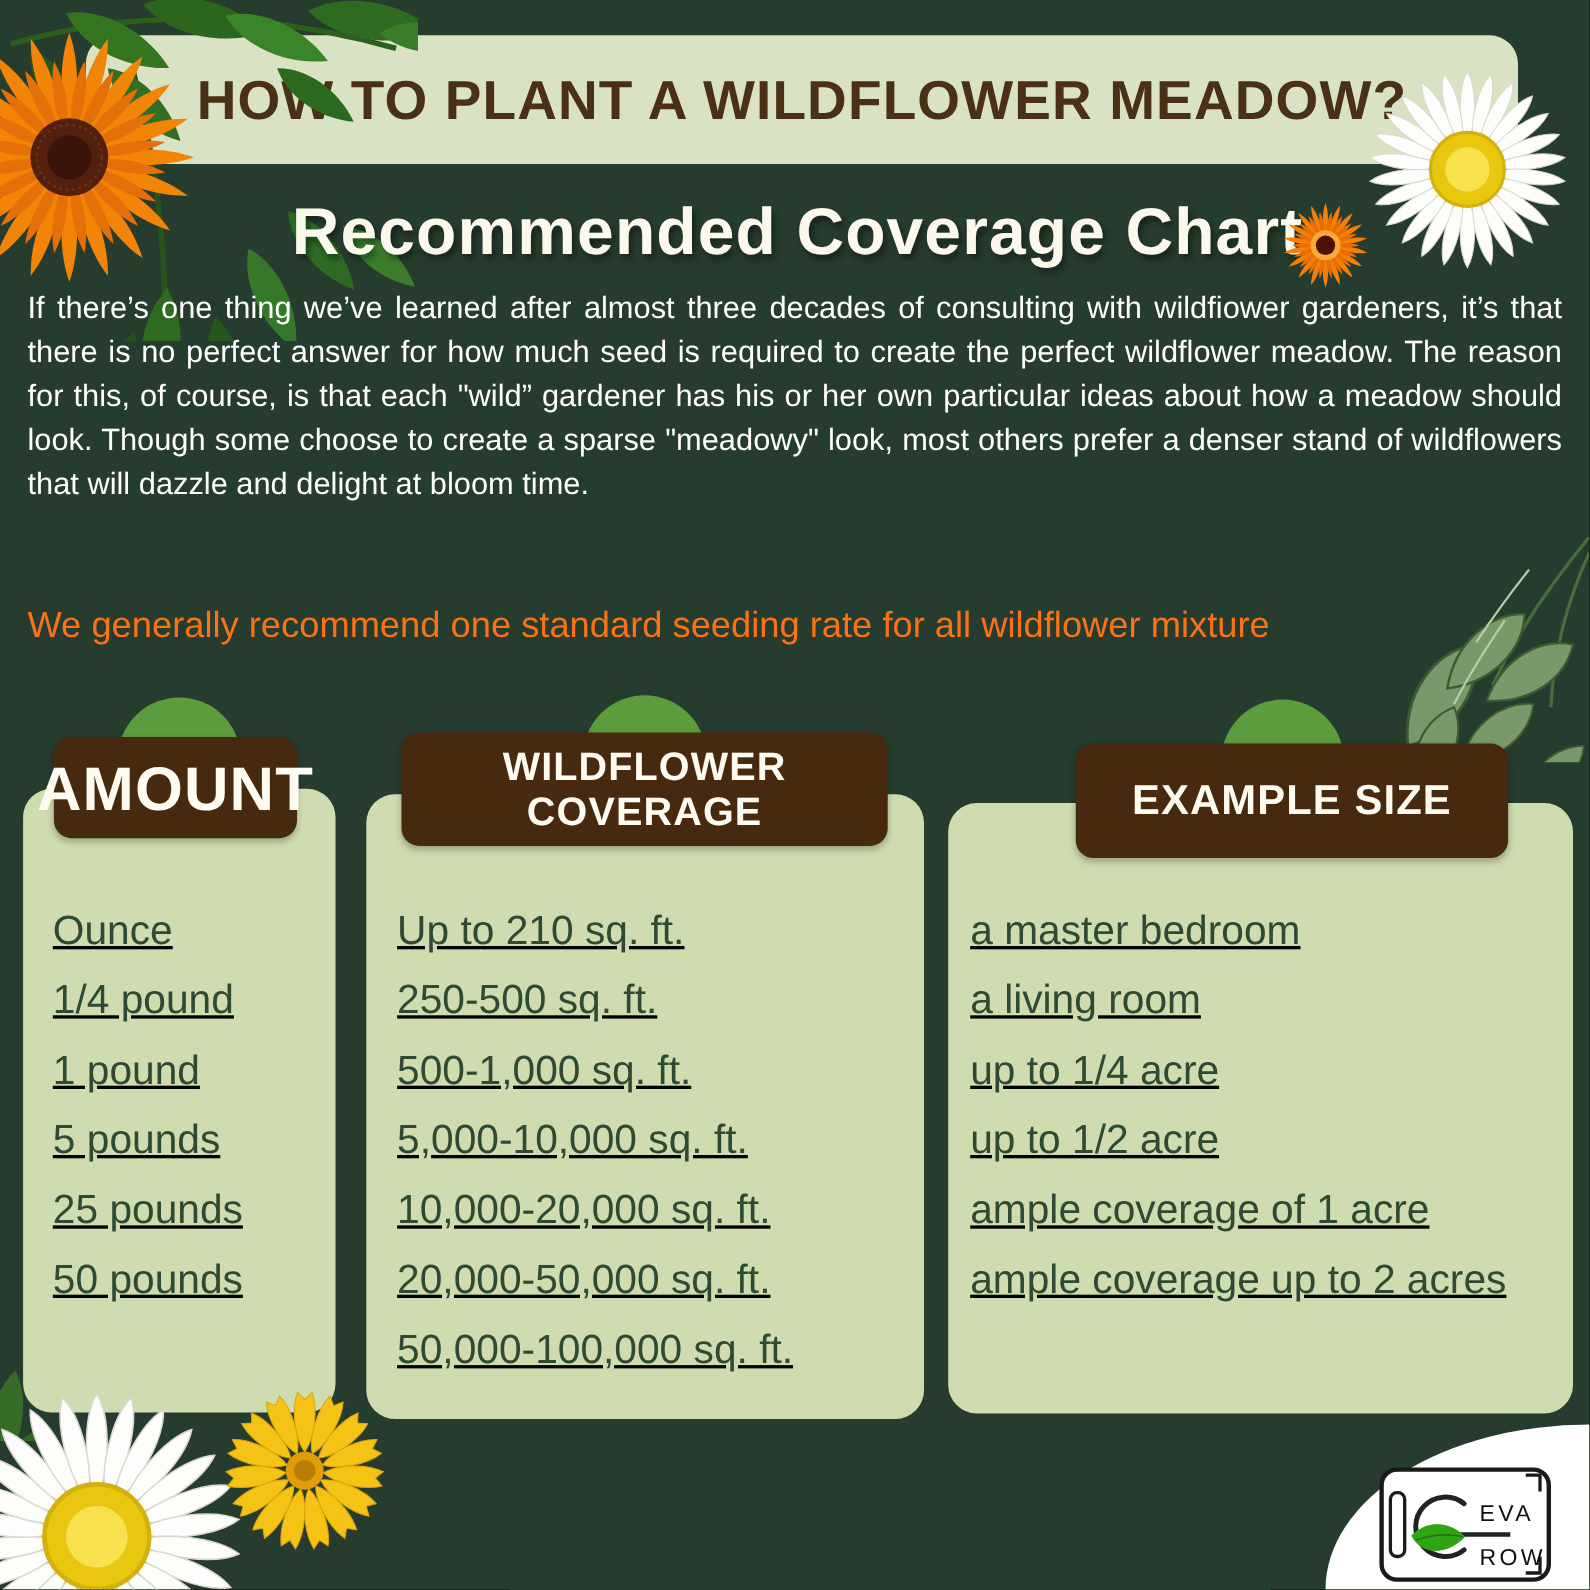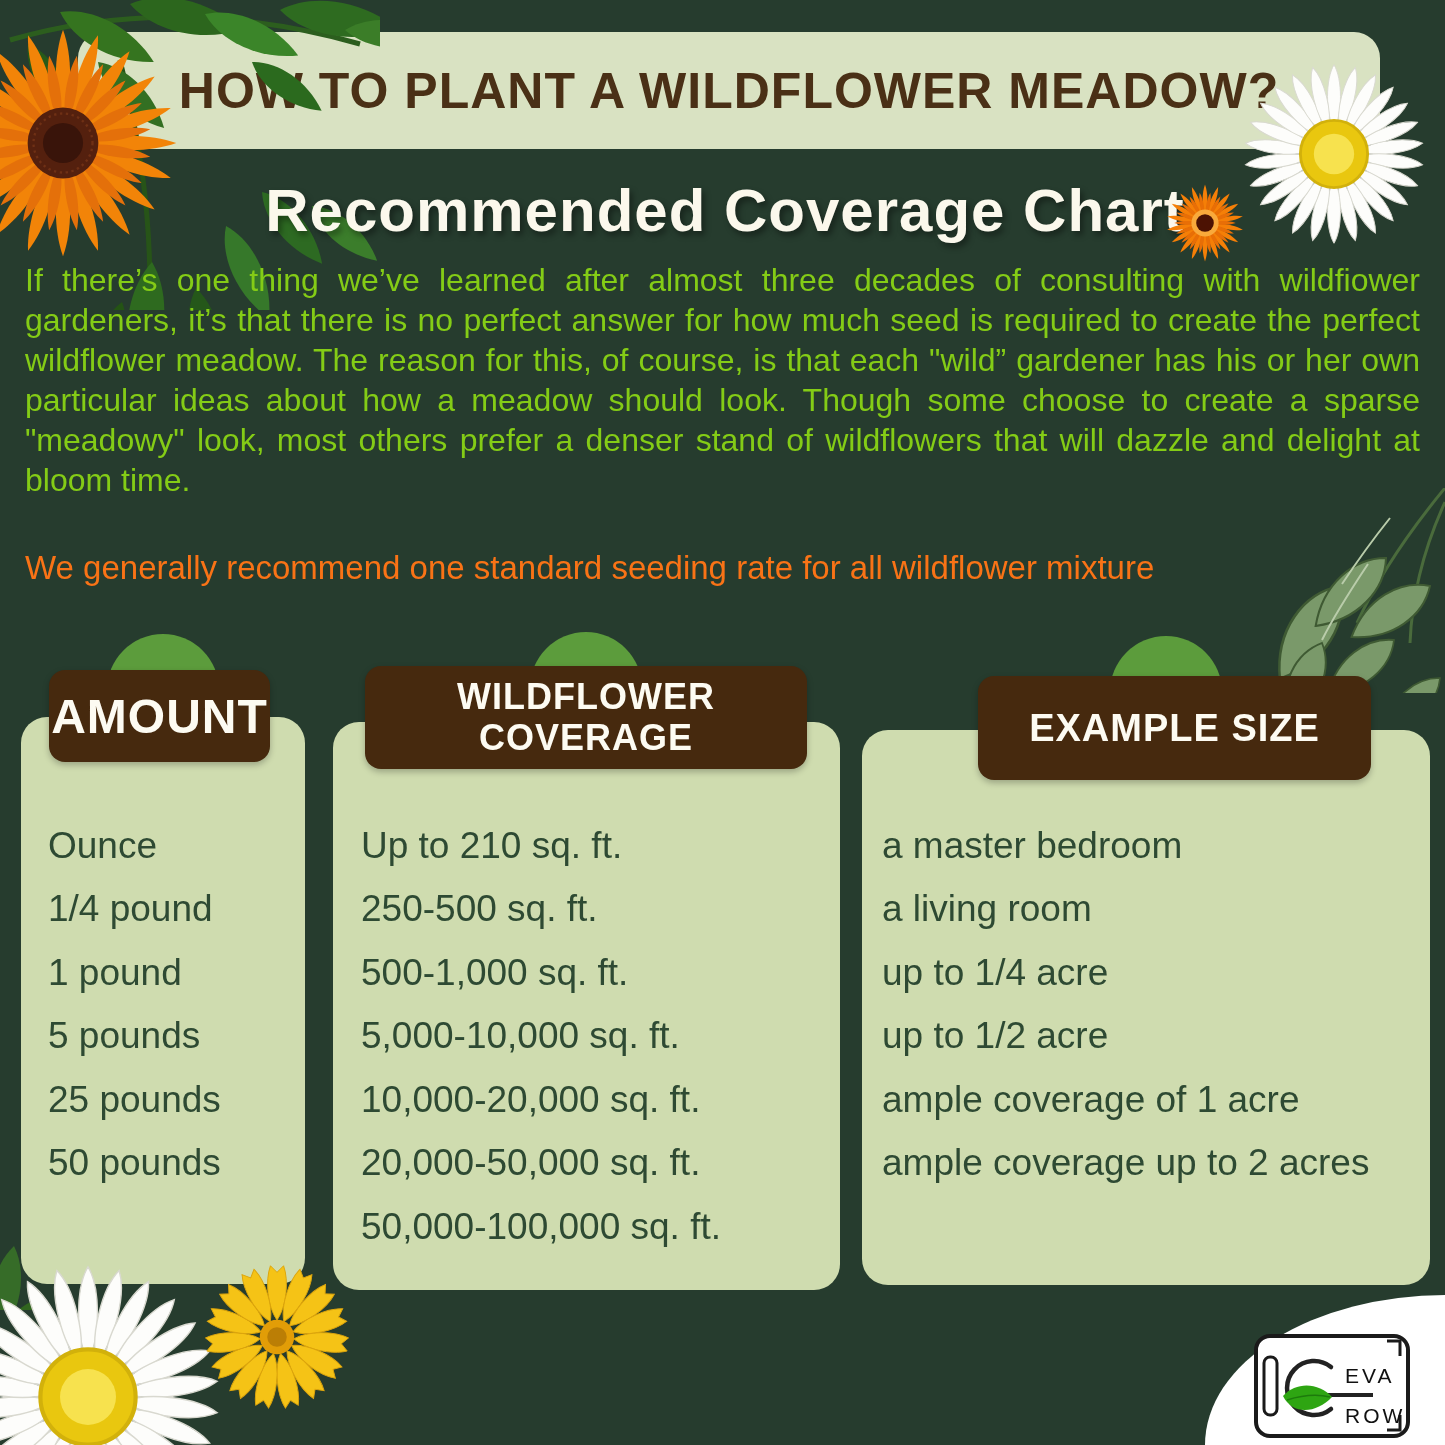"If there’s one thing we’ve" .paragraph { color: #84cc16 -> #ffffff; font-size: 32px -> 28px }
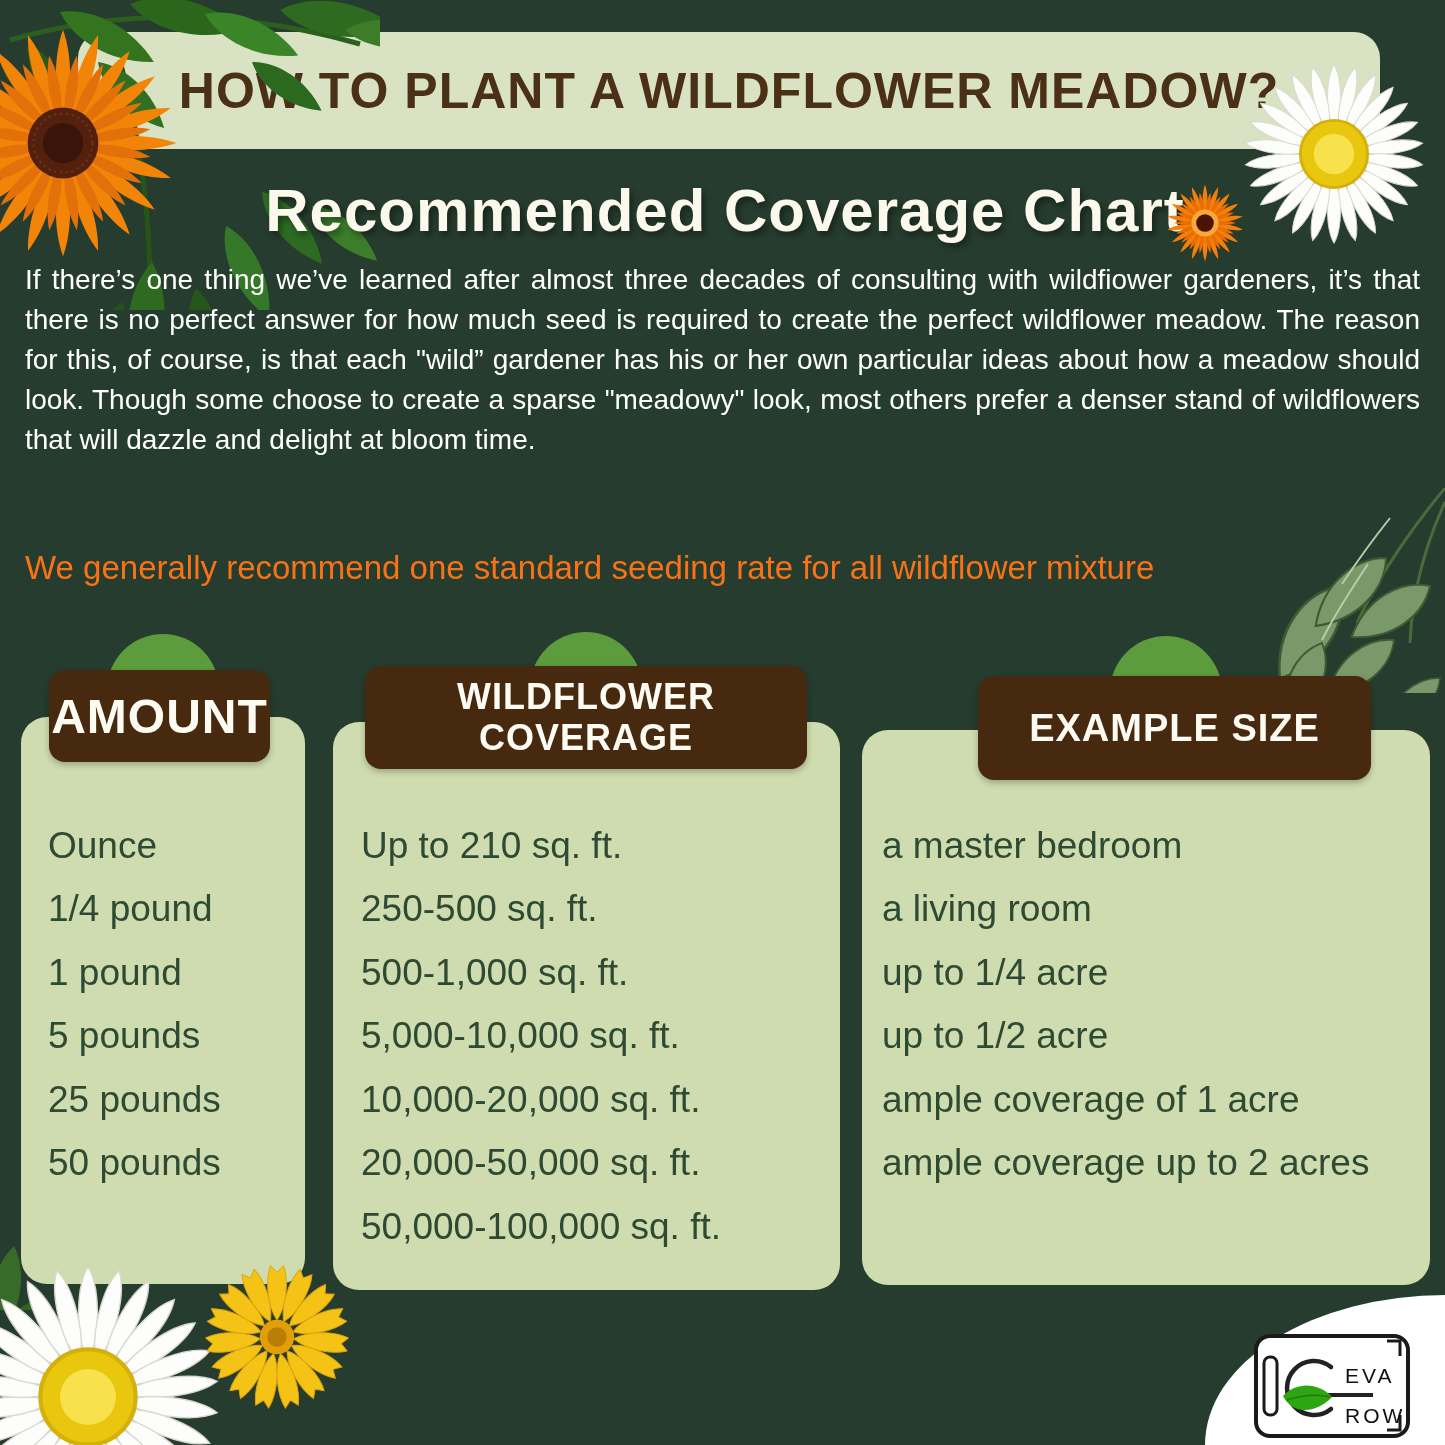"AMOUNT" div.col-header { font-size: 48px -> 56px }
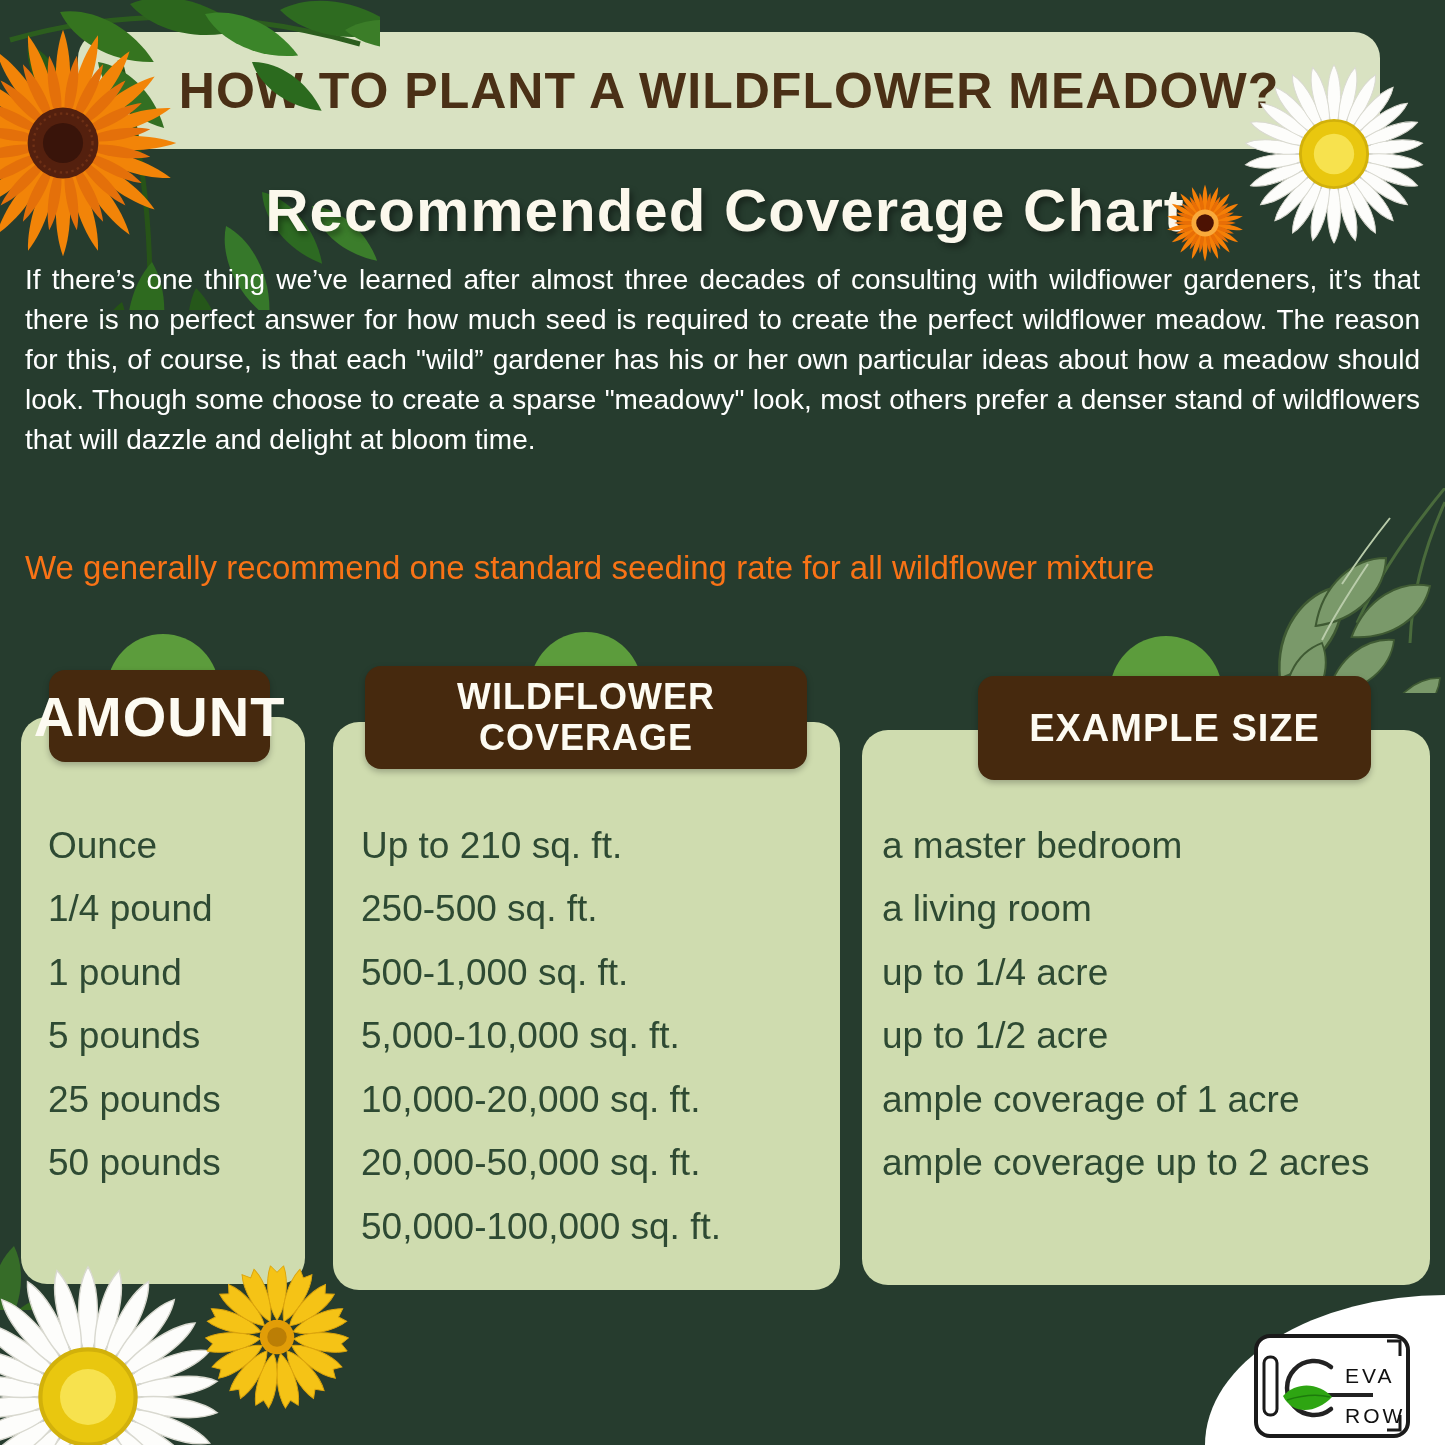"Ounce" .rows { text-decoration: none -> underline }
